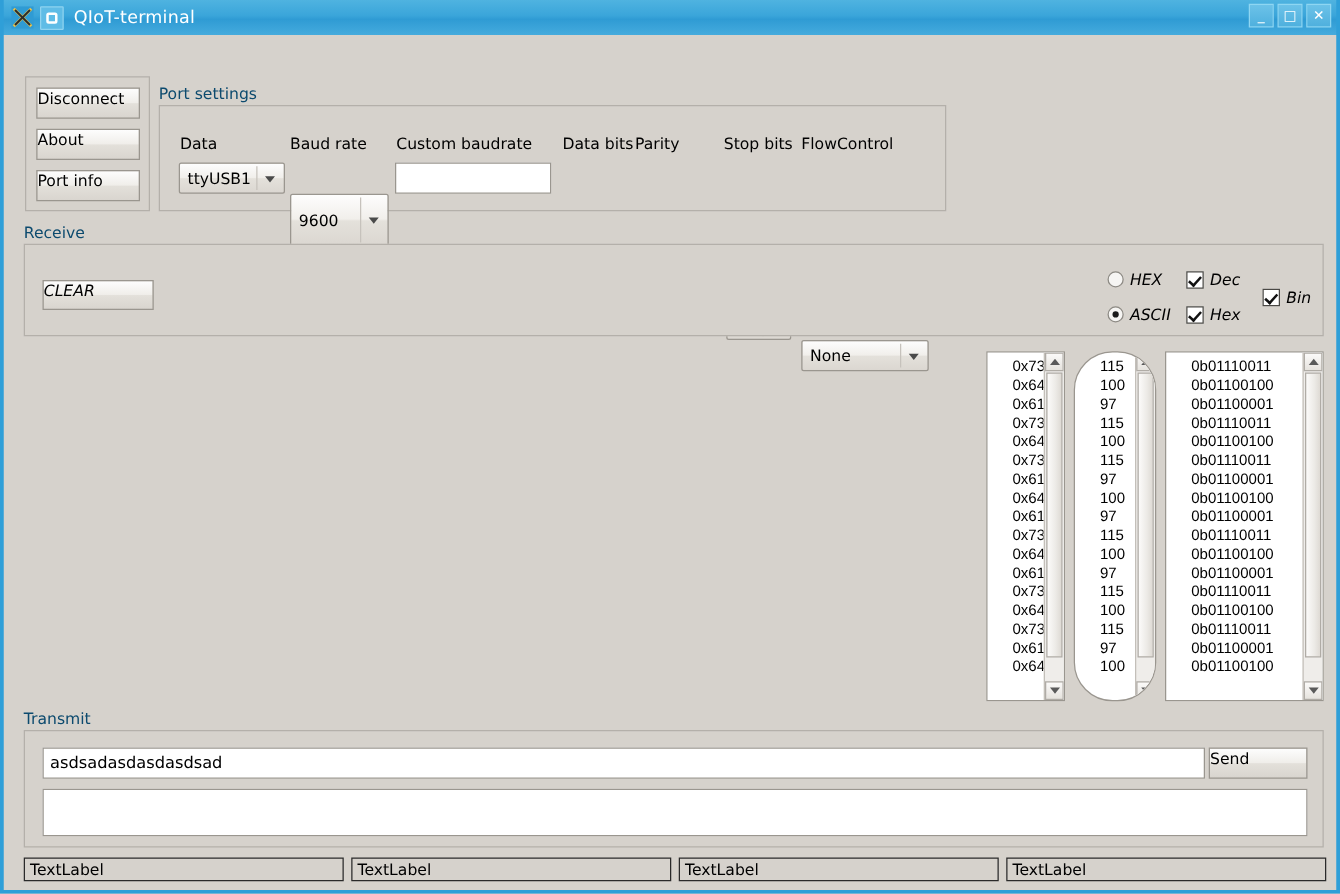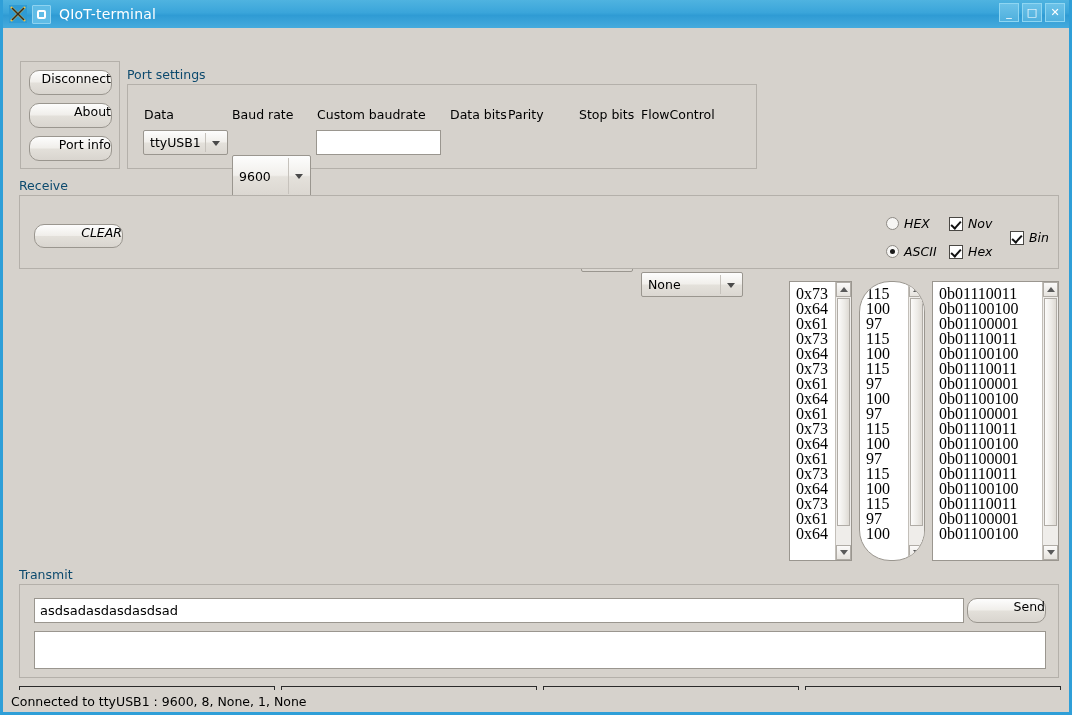"Disconnect" .btn { border-radius: 10px -> 0; text-align: right -> left }
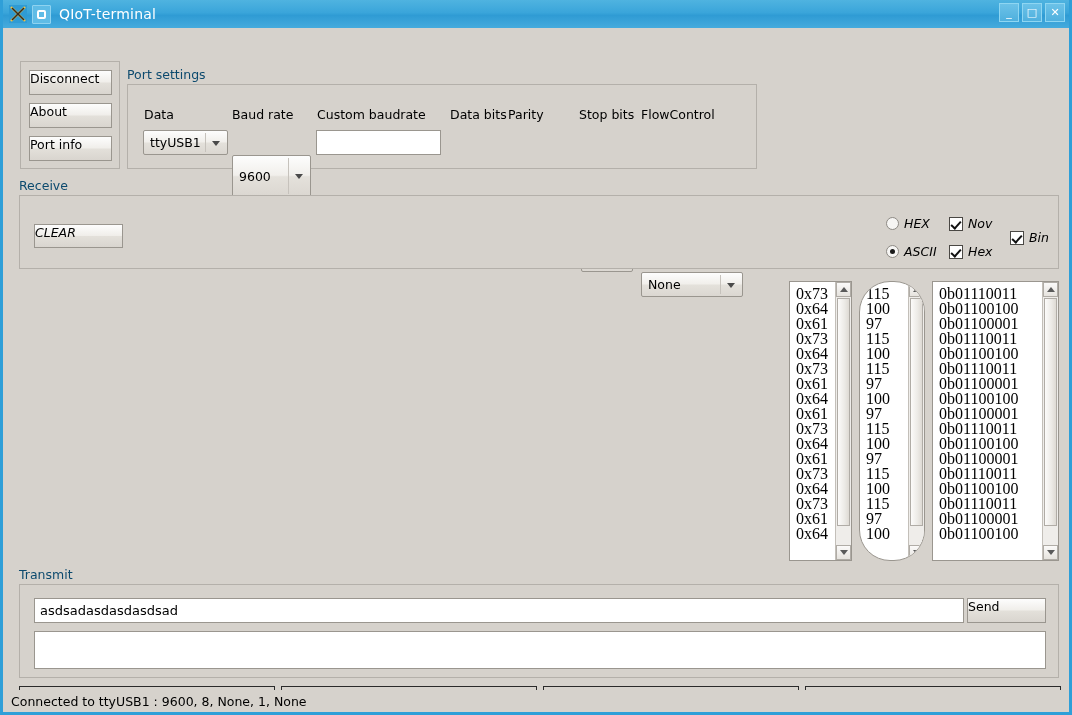"Nov" span { text: Nov -> Dec }
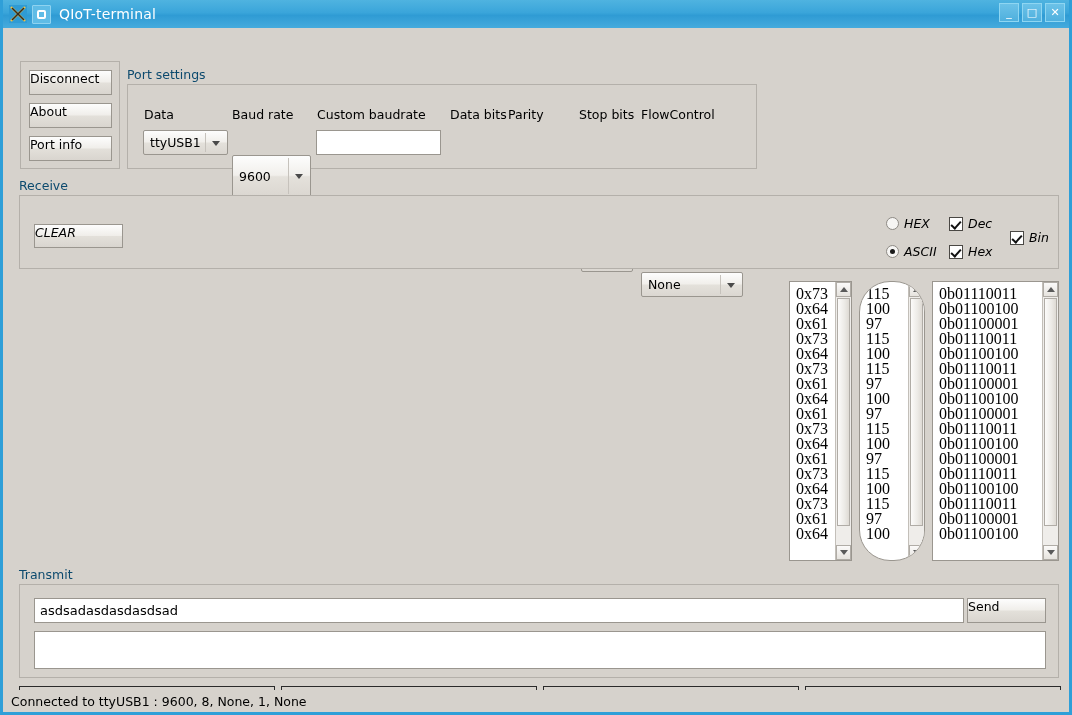"0x73" .pane .txt.mono { font-family: Liberation Serif, serif -> Liberation Sans, sans-serif; font-size: 16px -> 12px; padding-left: 6px -> 20px }
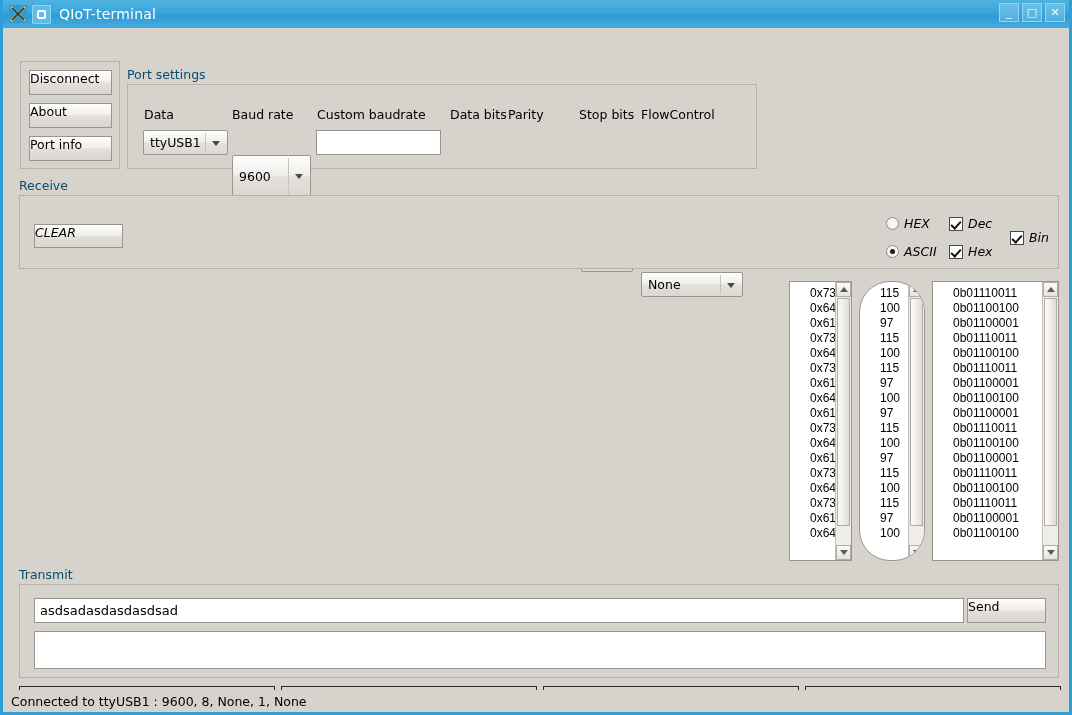"Connected to ttyUSB1 : 9600," div.statusbar { html: <div> <span>Connected to ttyUSB1 : 9600, 8, None, 1, None</span> </div> -> none }
